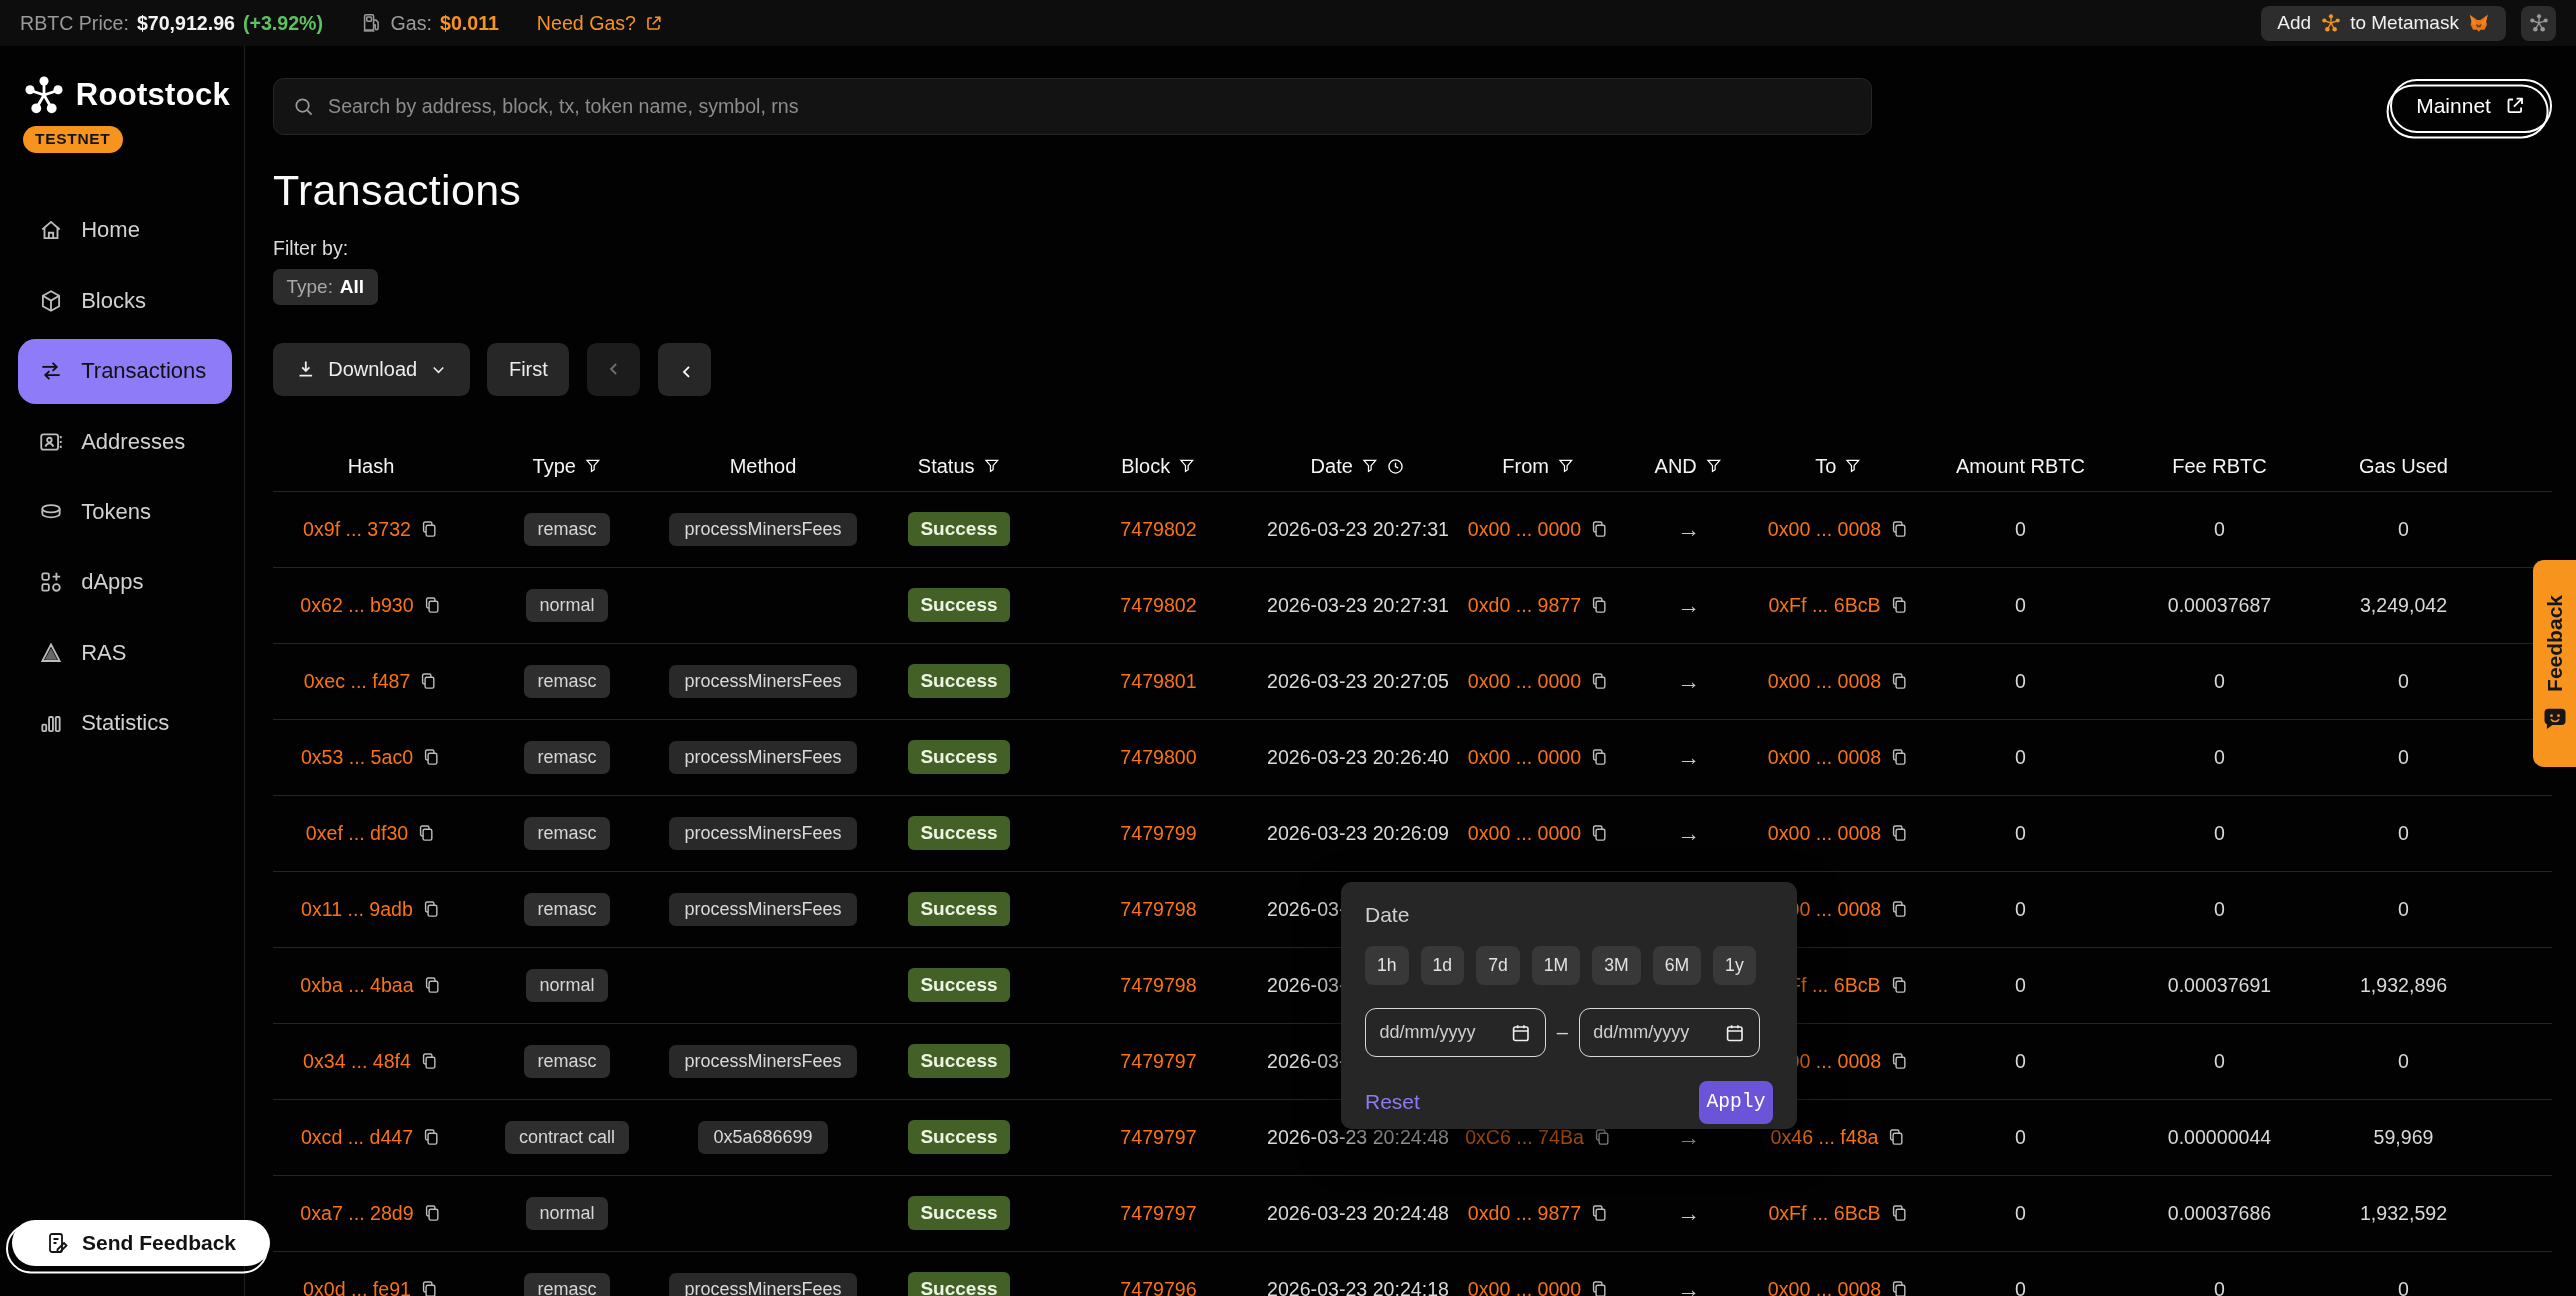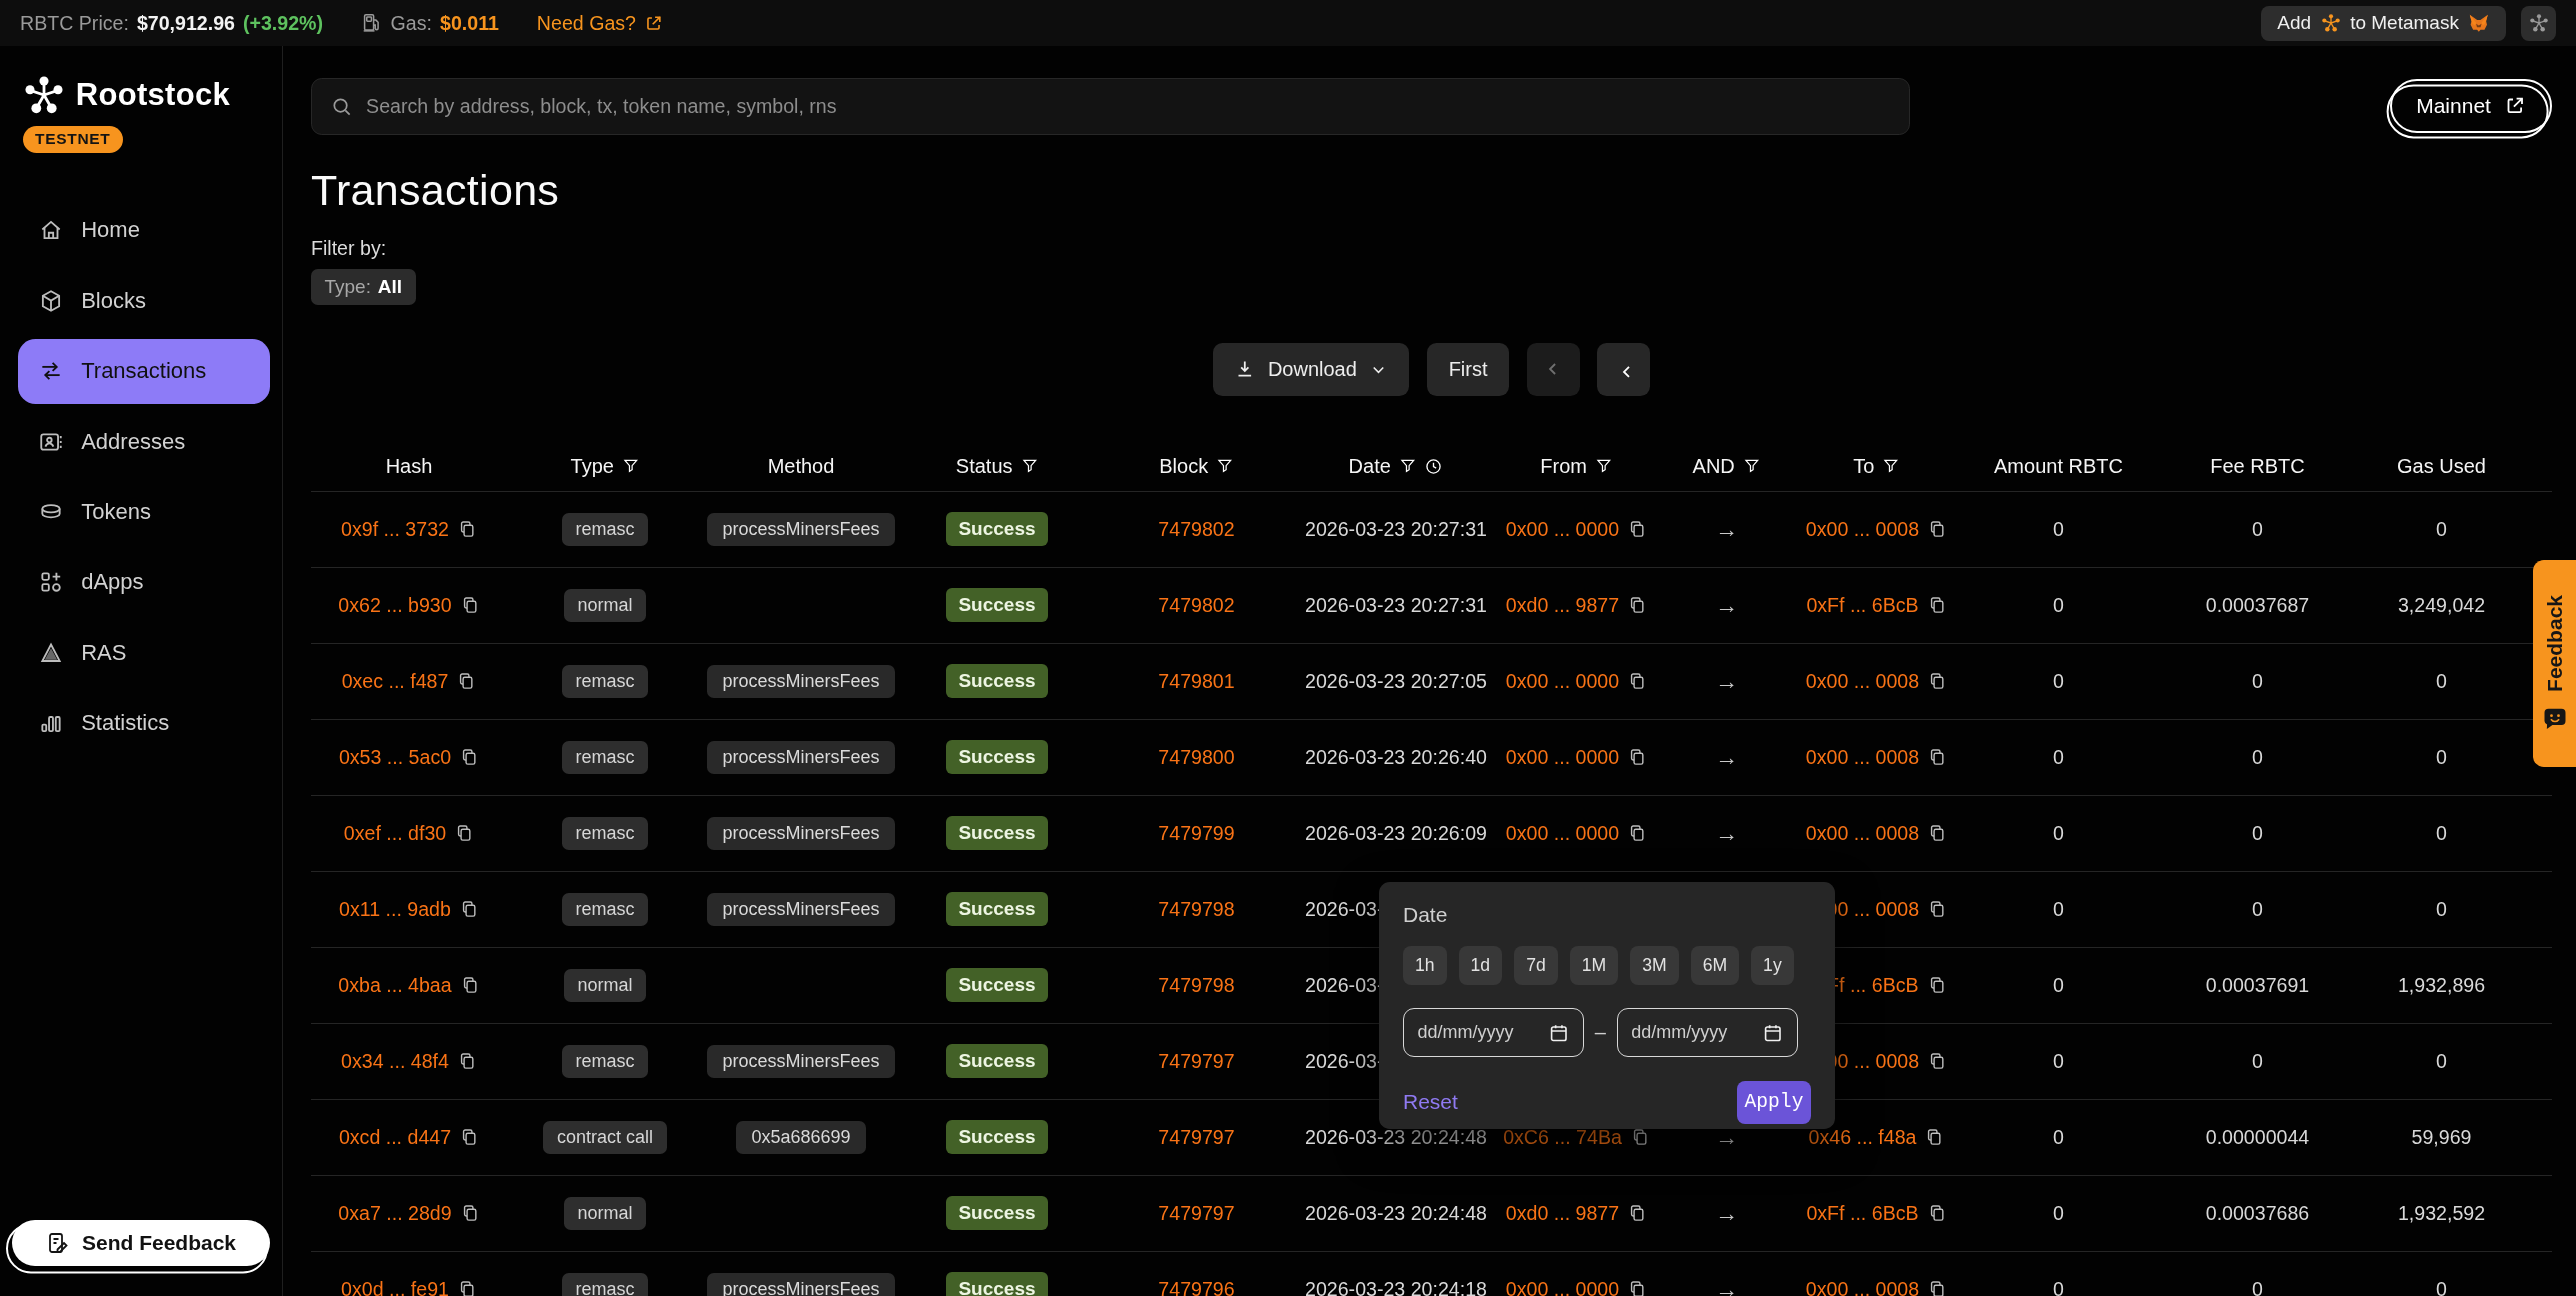"Rootstock" .sidebar { width: 283px -> 245px }
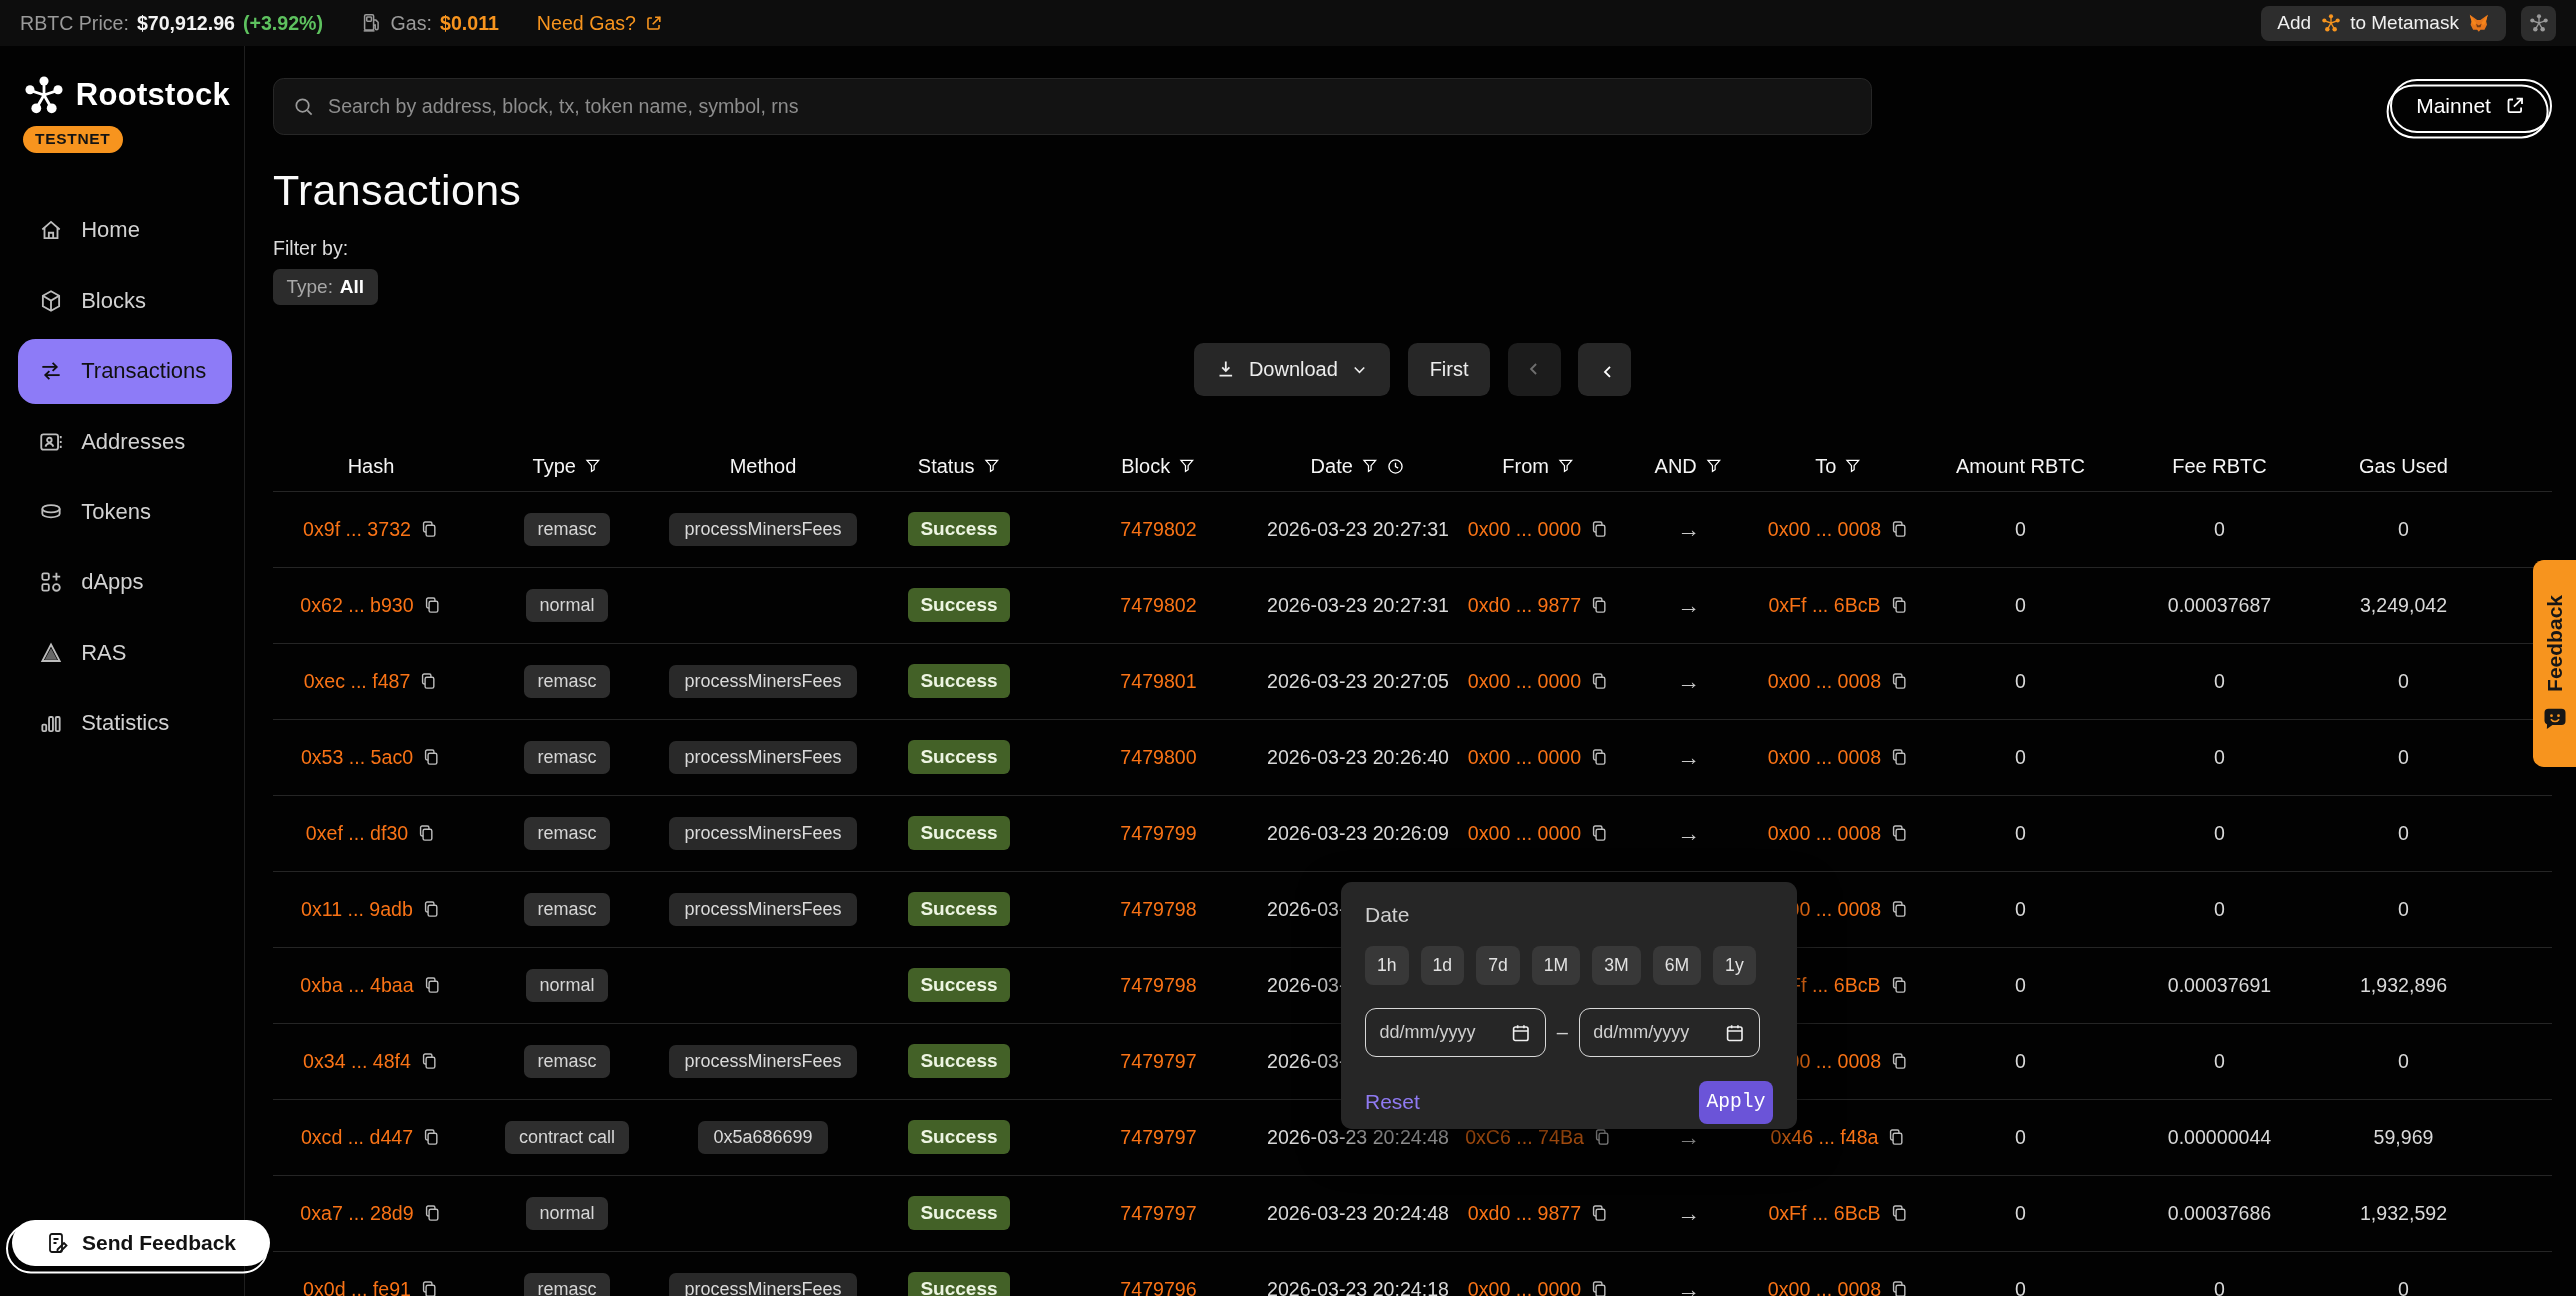"Download" .toolbar { justify-content: center -> flex-start }
